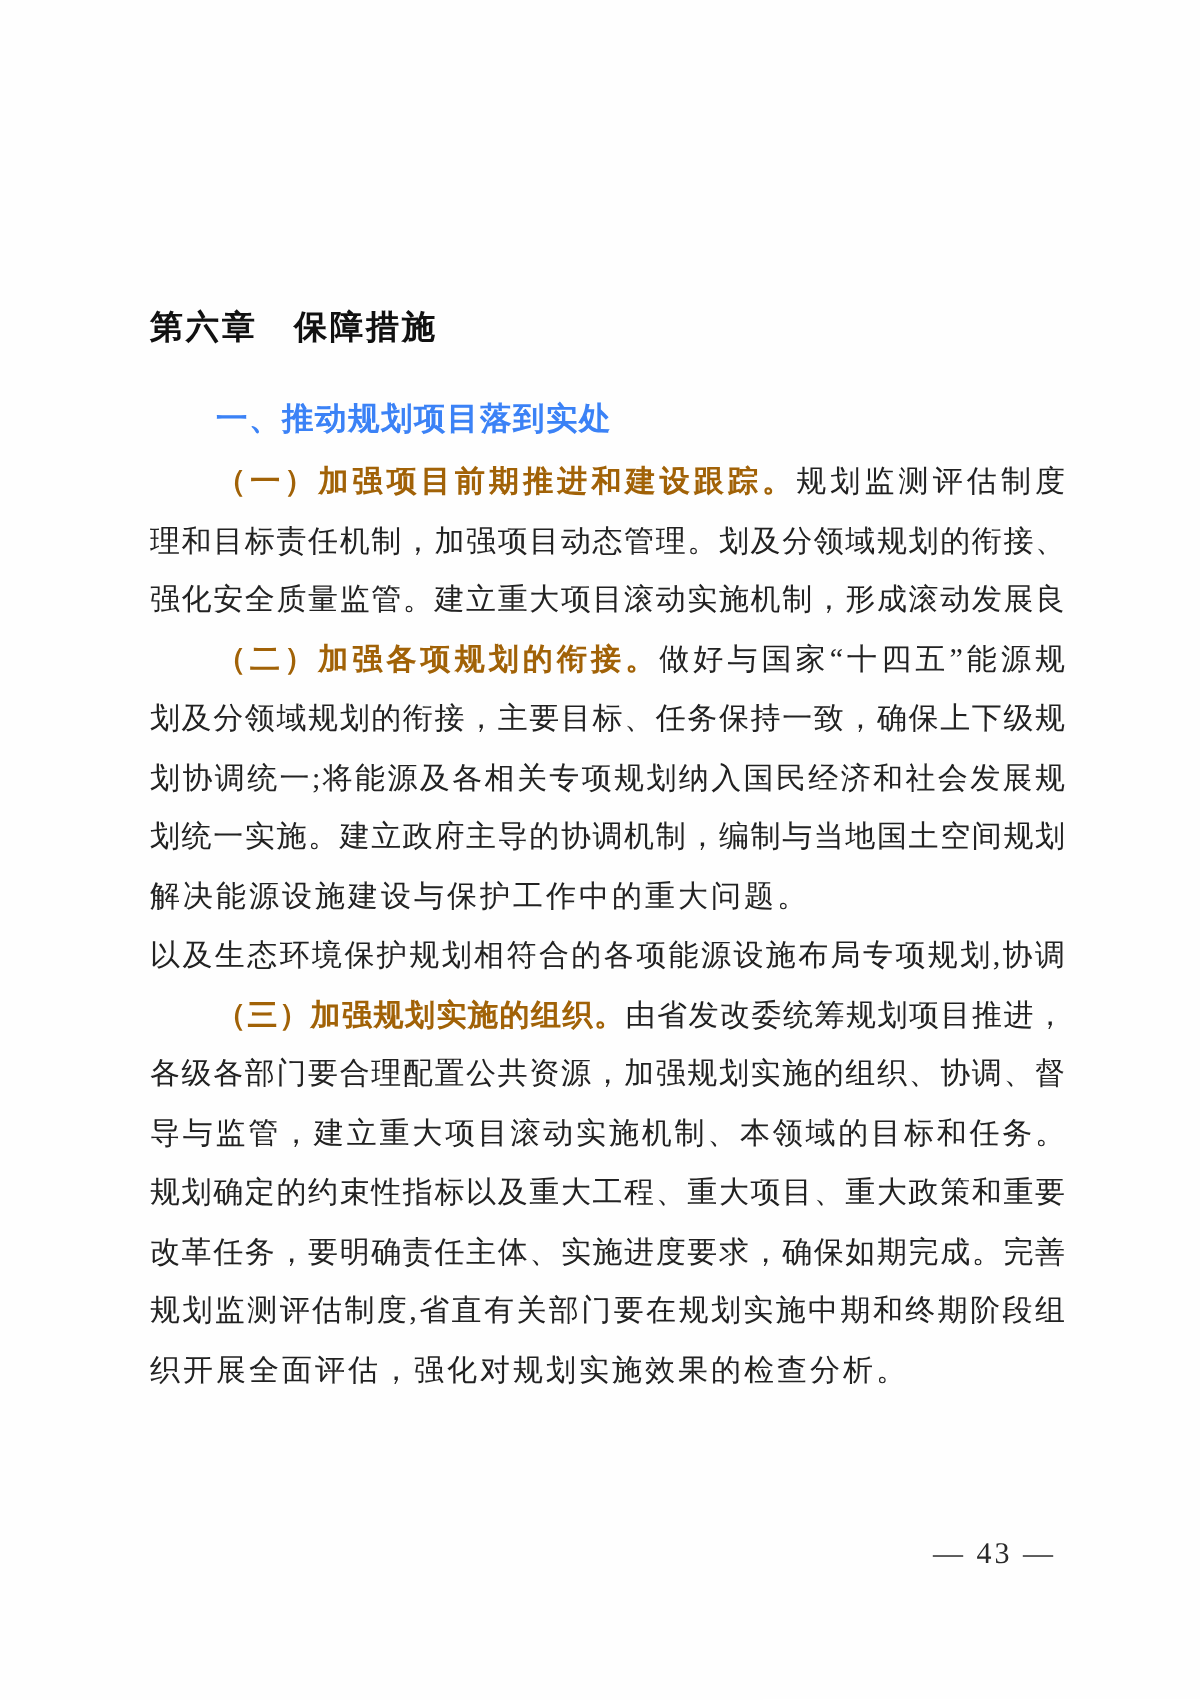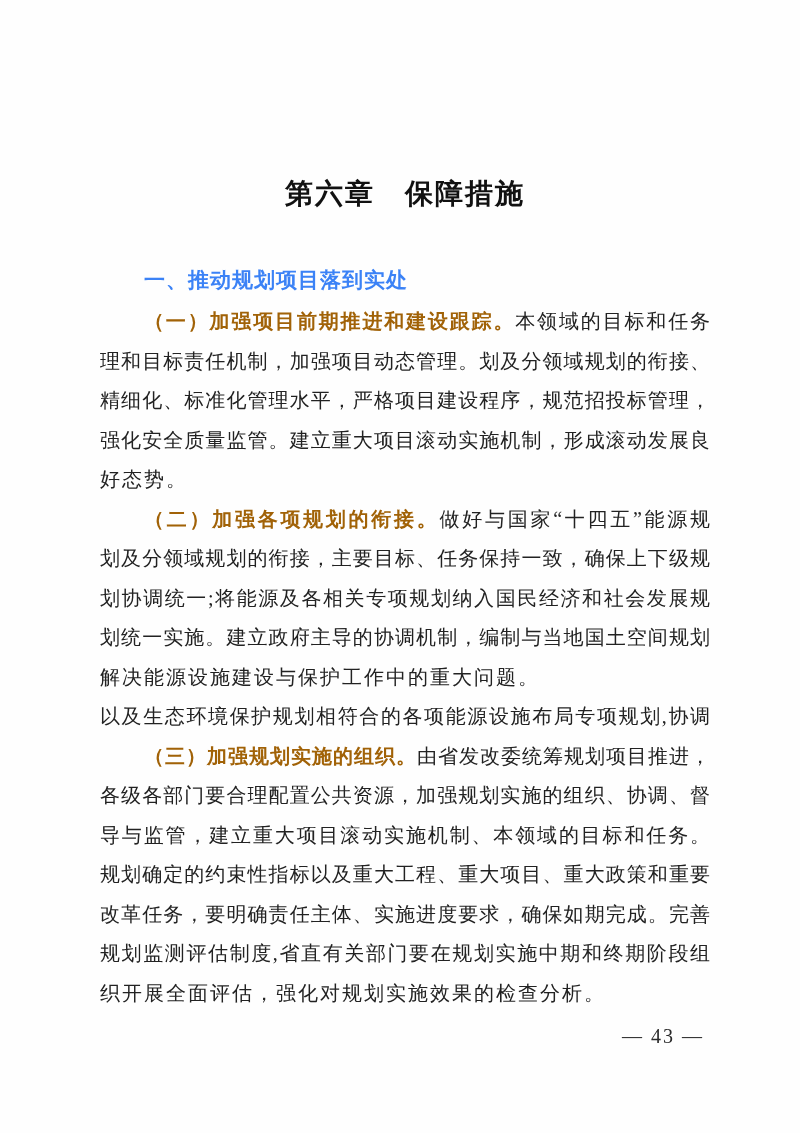"第六章 保障措施" .chapter-title { font-size: 28px -> 22px; text-align: center -> left; top: 174px -> 198px }
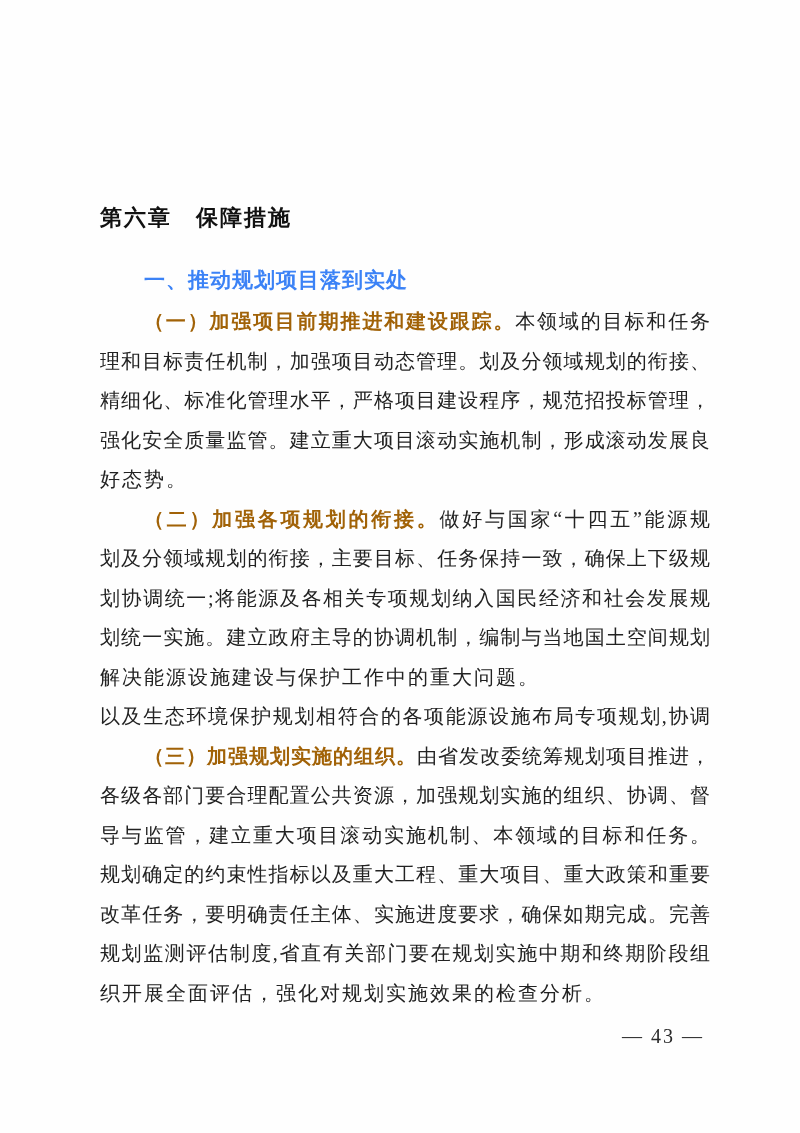"本领域的目标和任务" span { text: 本领域的目标和任务 -> 规划监测评估制度 }
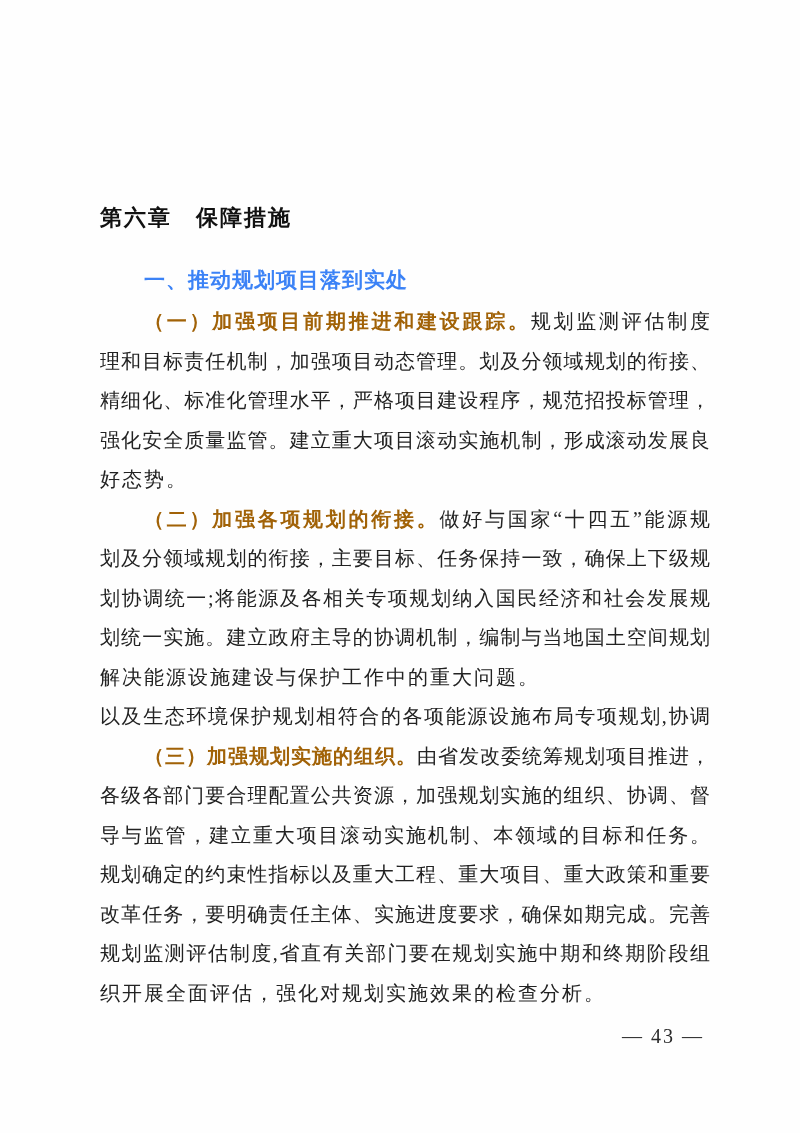"精细化、标准化管理水平，严格项目建设程序，规范招投标管理，" div.line { html: <div>精细化、标准化管理水平，严格项目建设程序，规范招投标管理，</div> -> none }
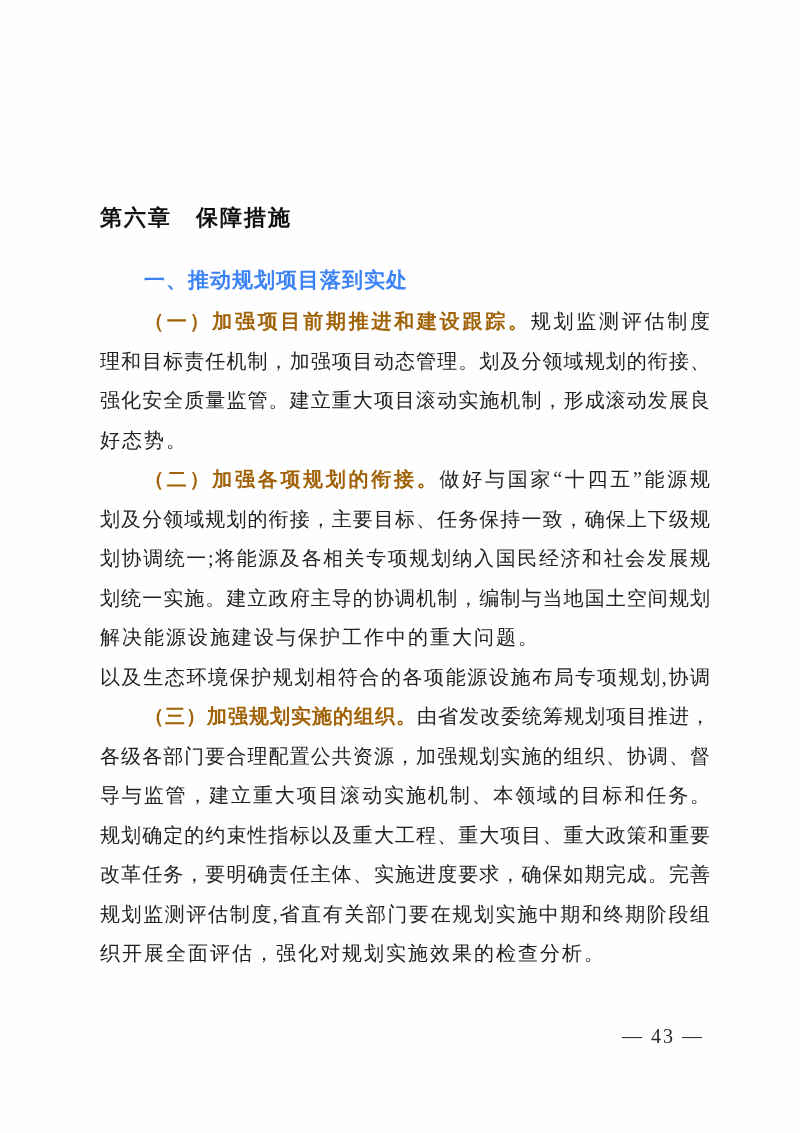"好态势。" div.line { html: <div>好态势。</div> -> none }
